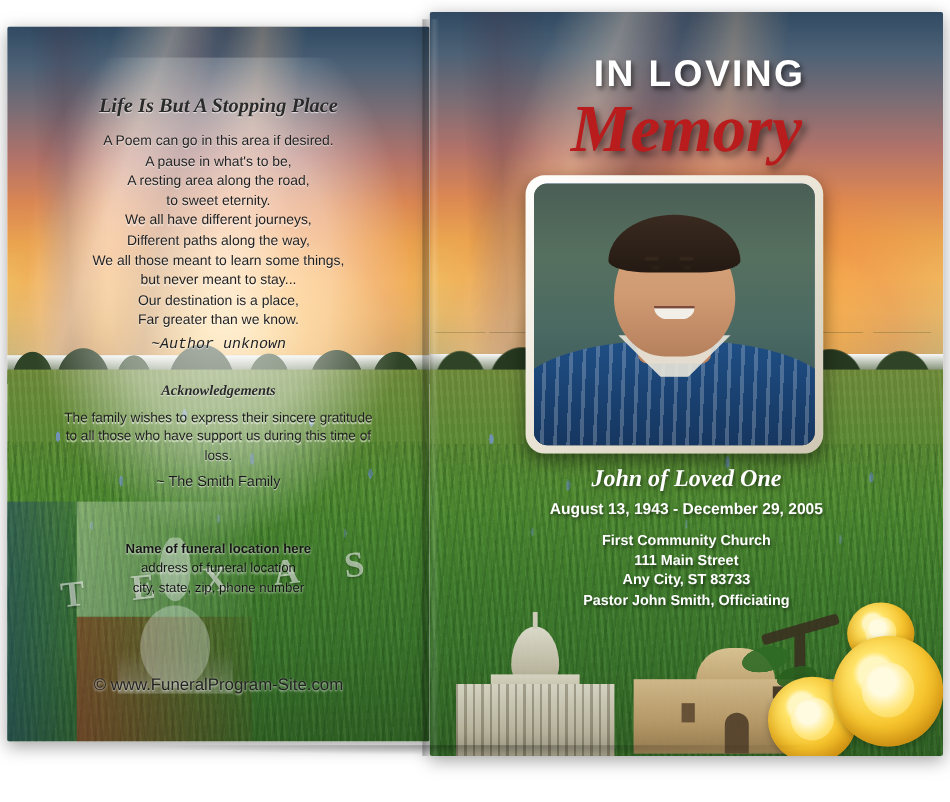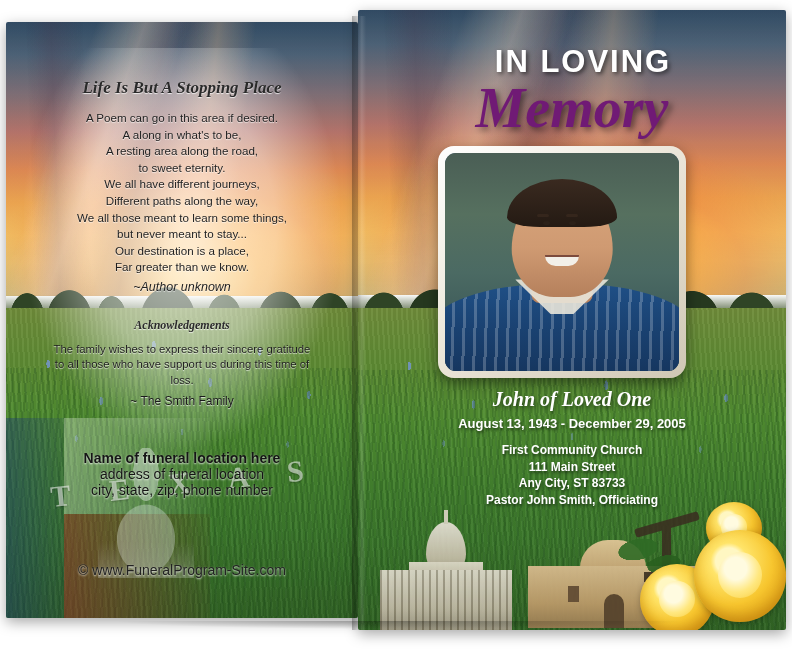"A along in what's to" div { text: along -> pause }
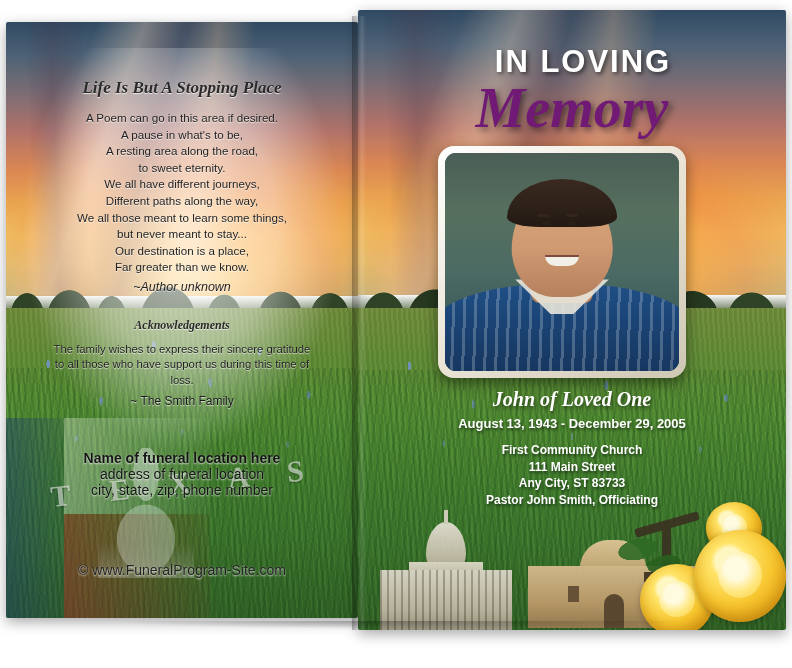"Memory" .memory-word { color: #701a75 -> #b91c1c }
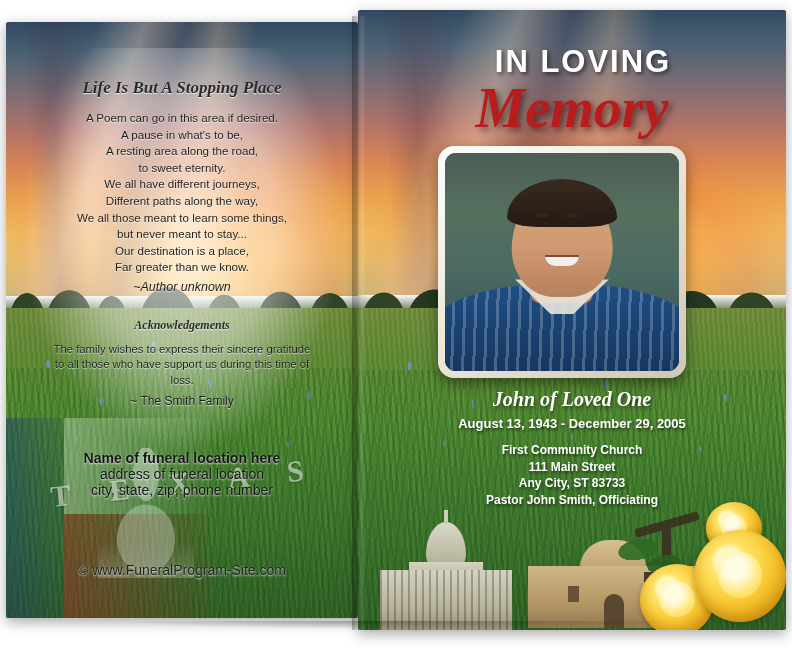"~Author unknown" .poem-author { font-family: Liberation Sans, sans-serif -> Liberation Mono, monospace }
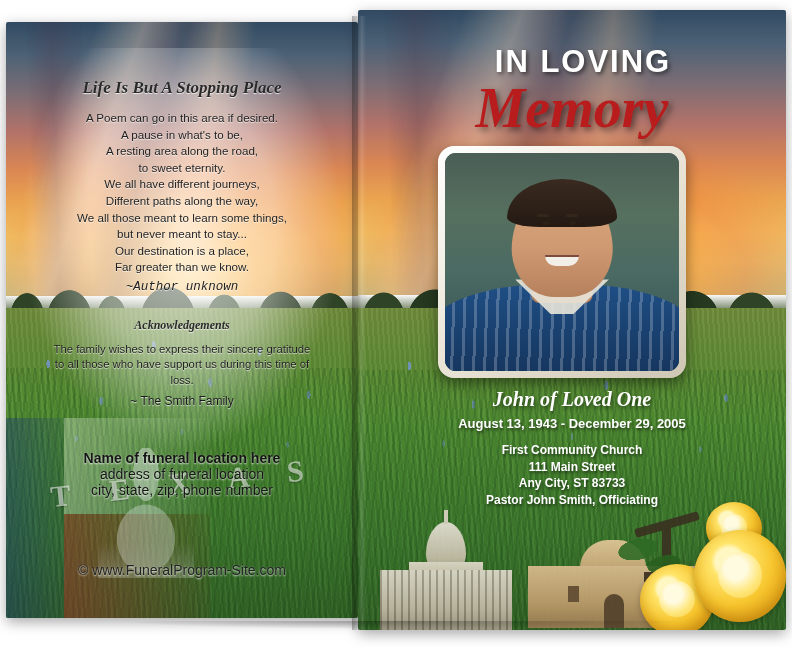"Name of funeral location here" .funeral-info { font-size: 14px -> 11px }
